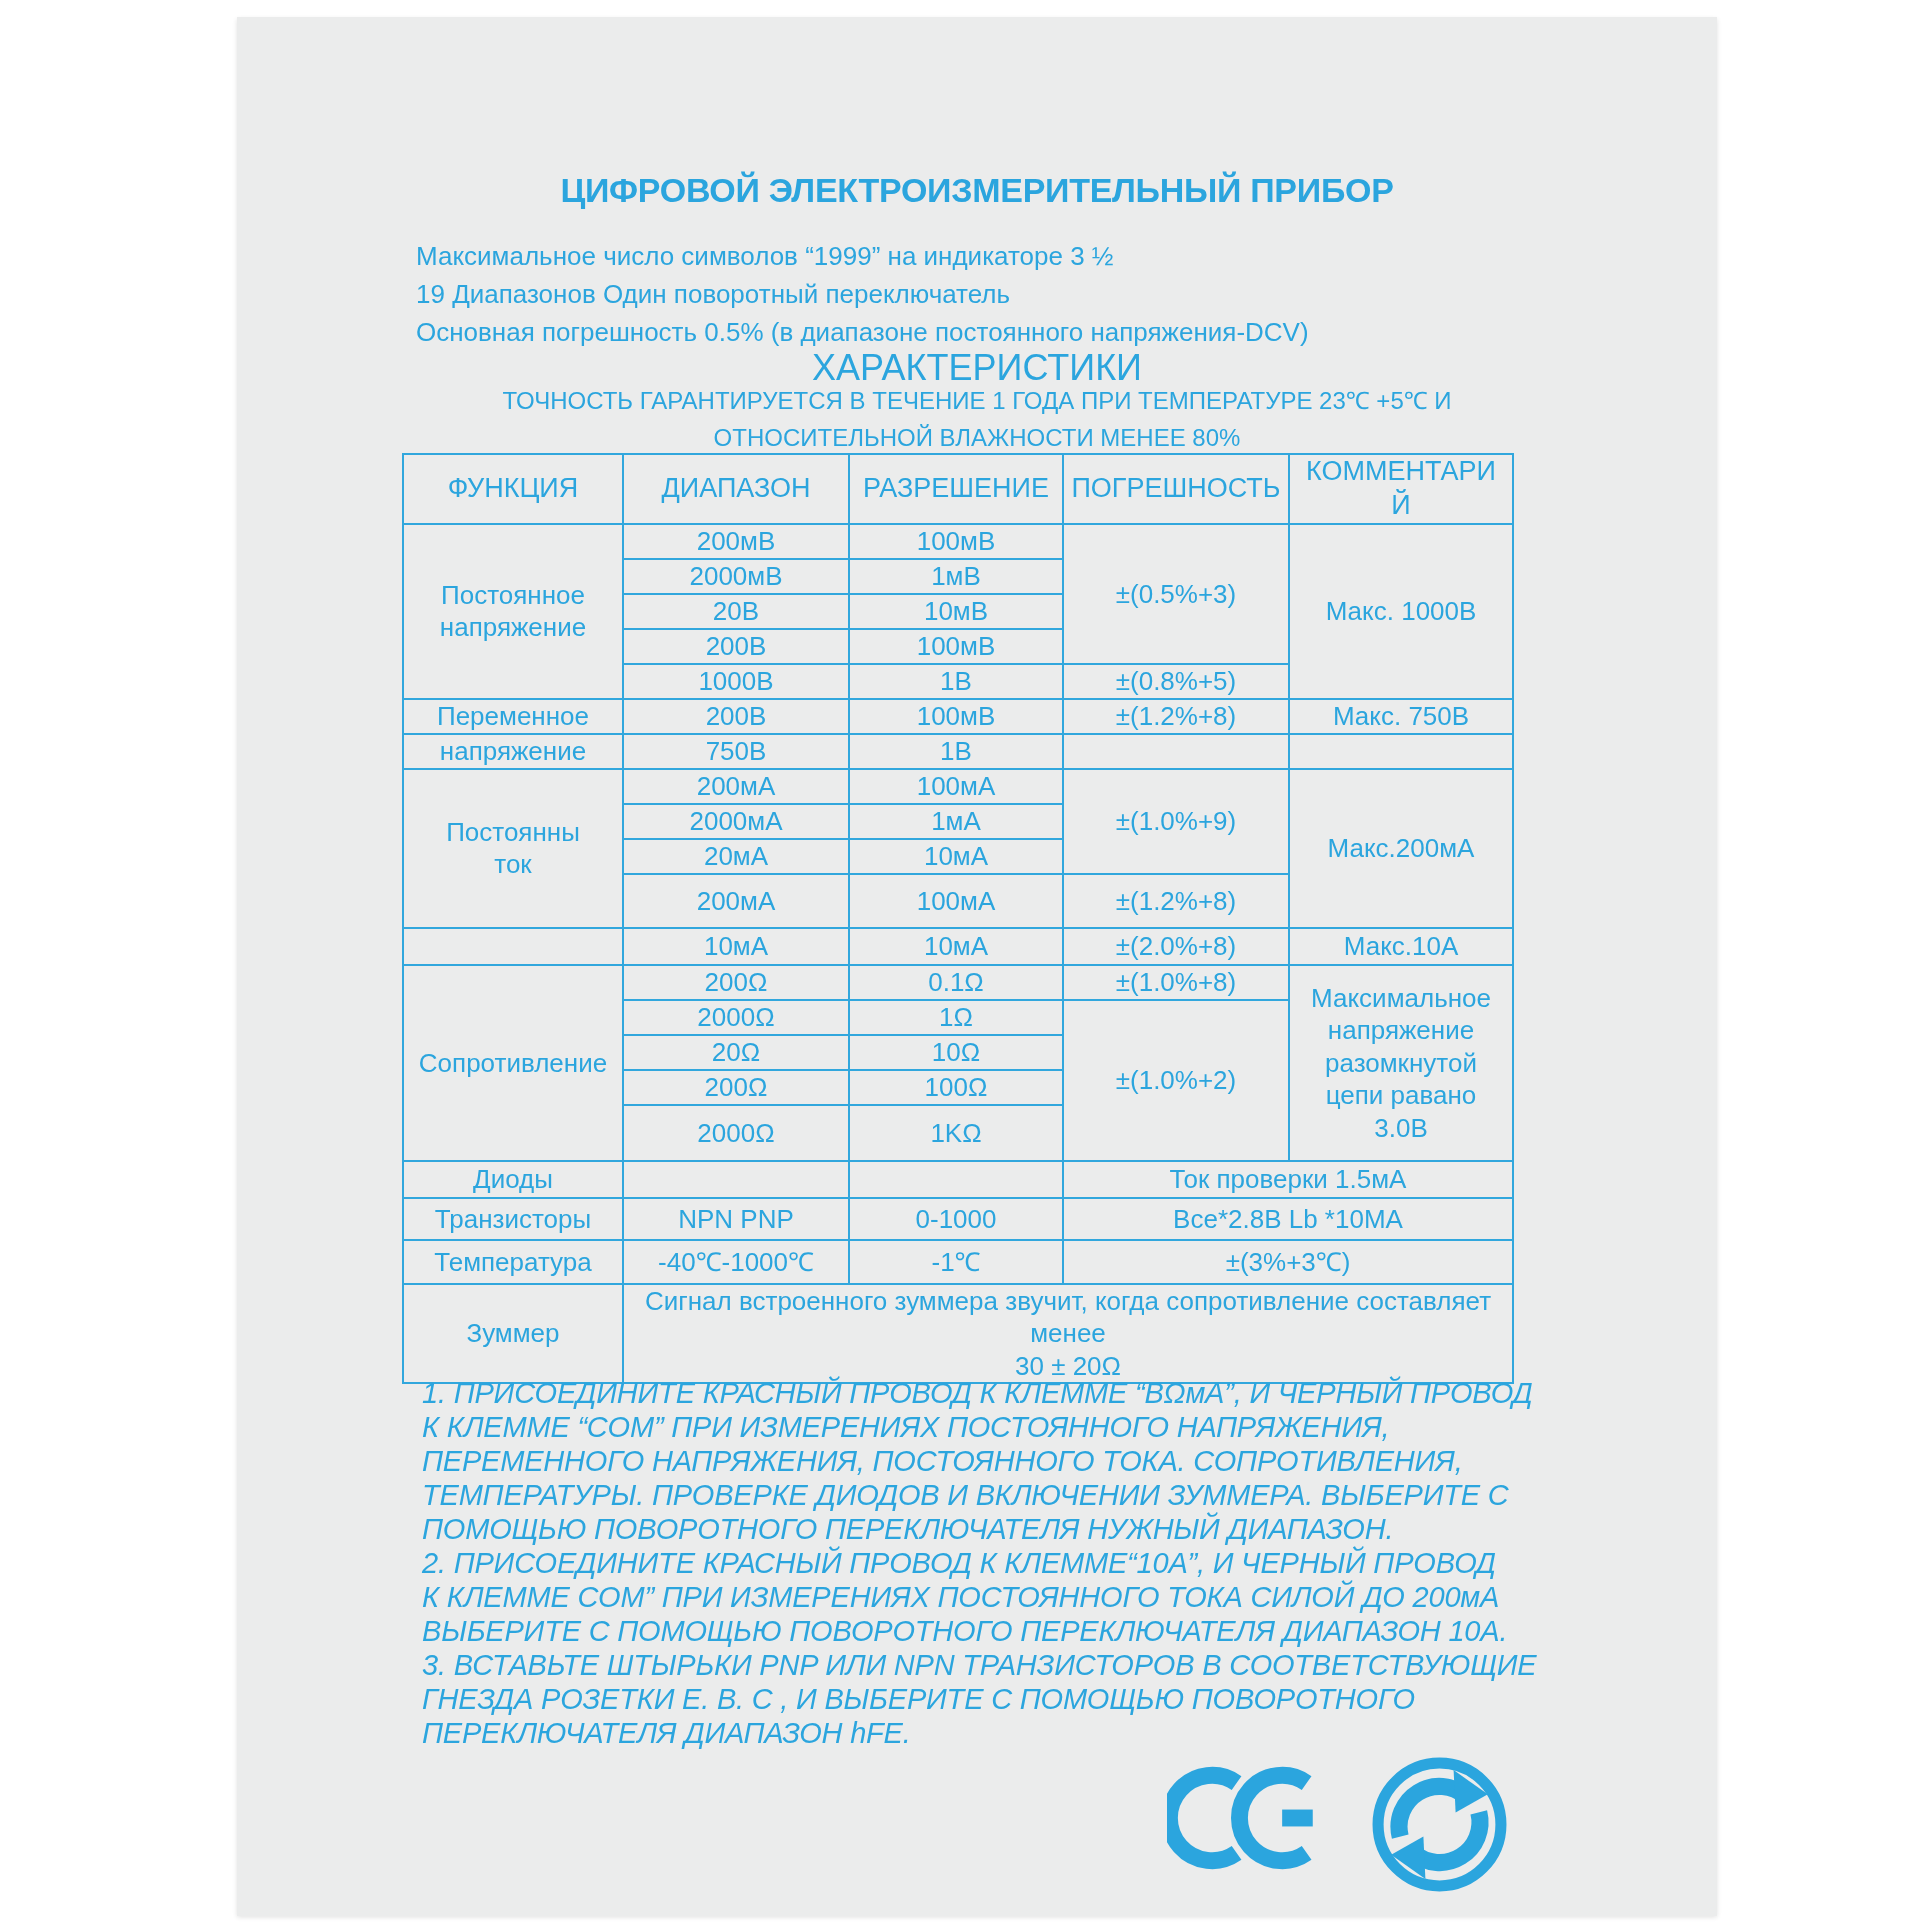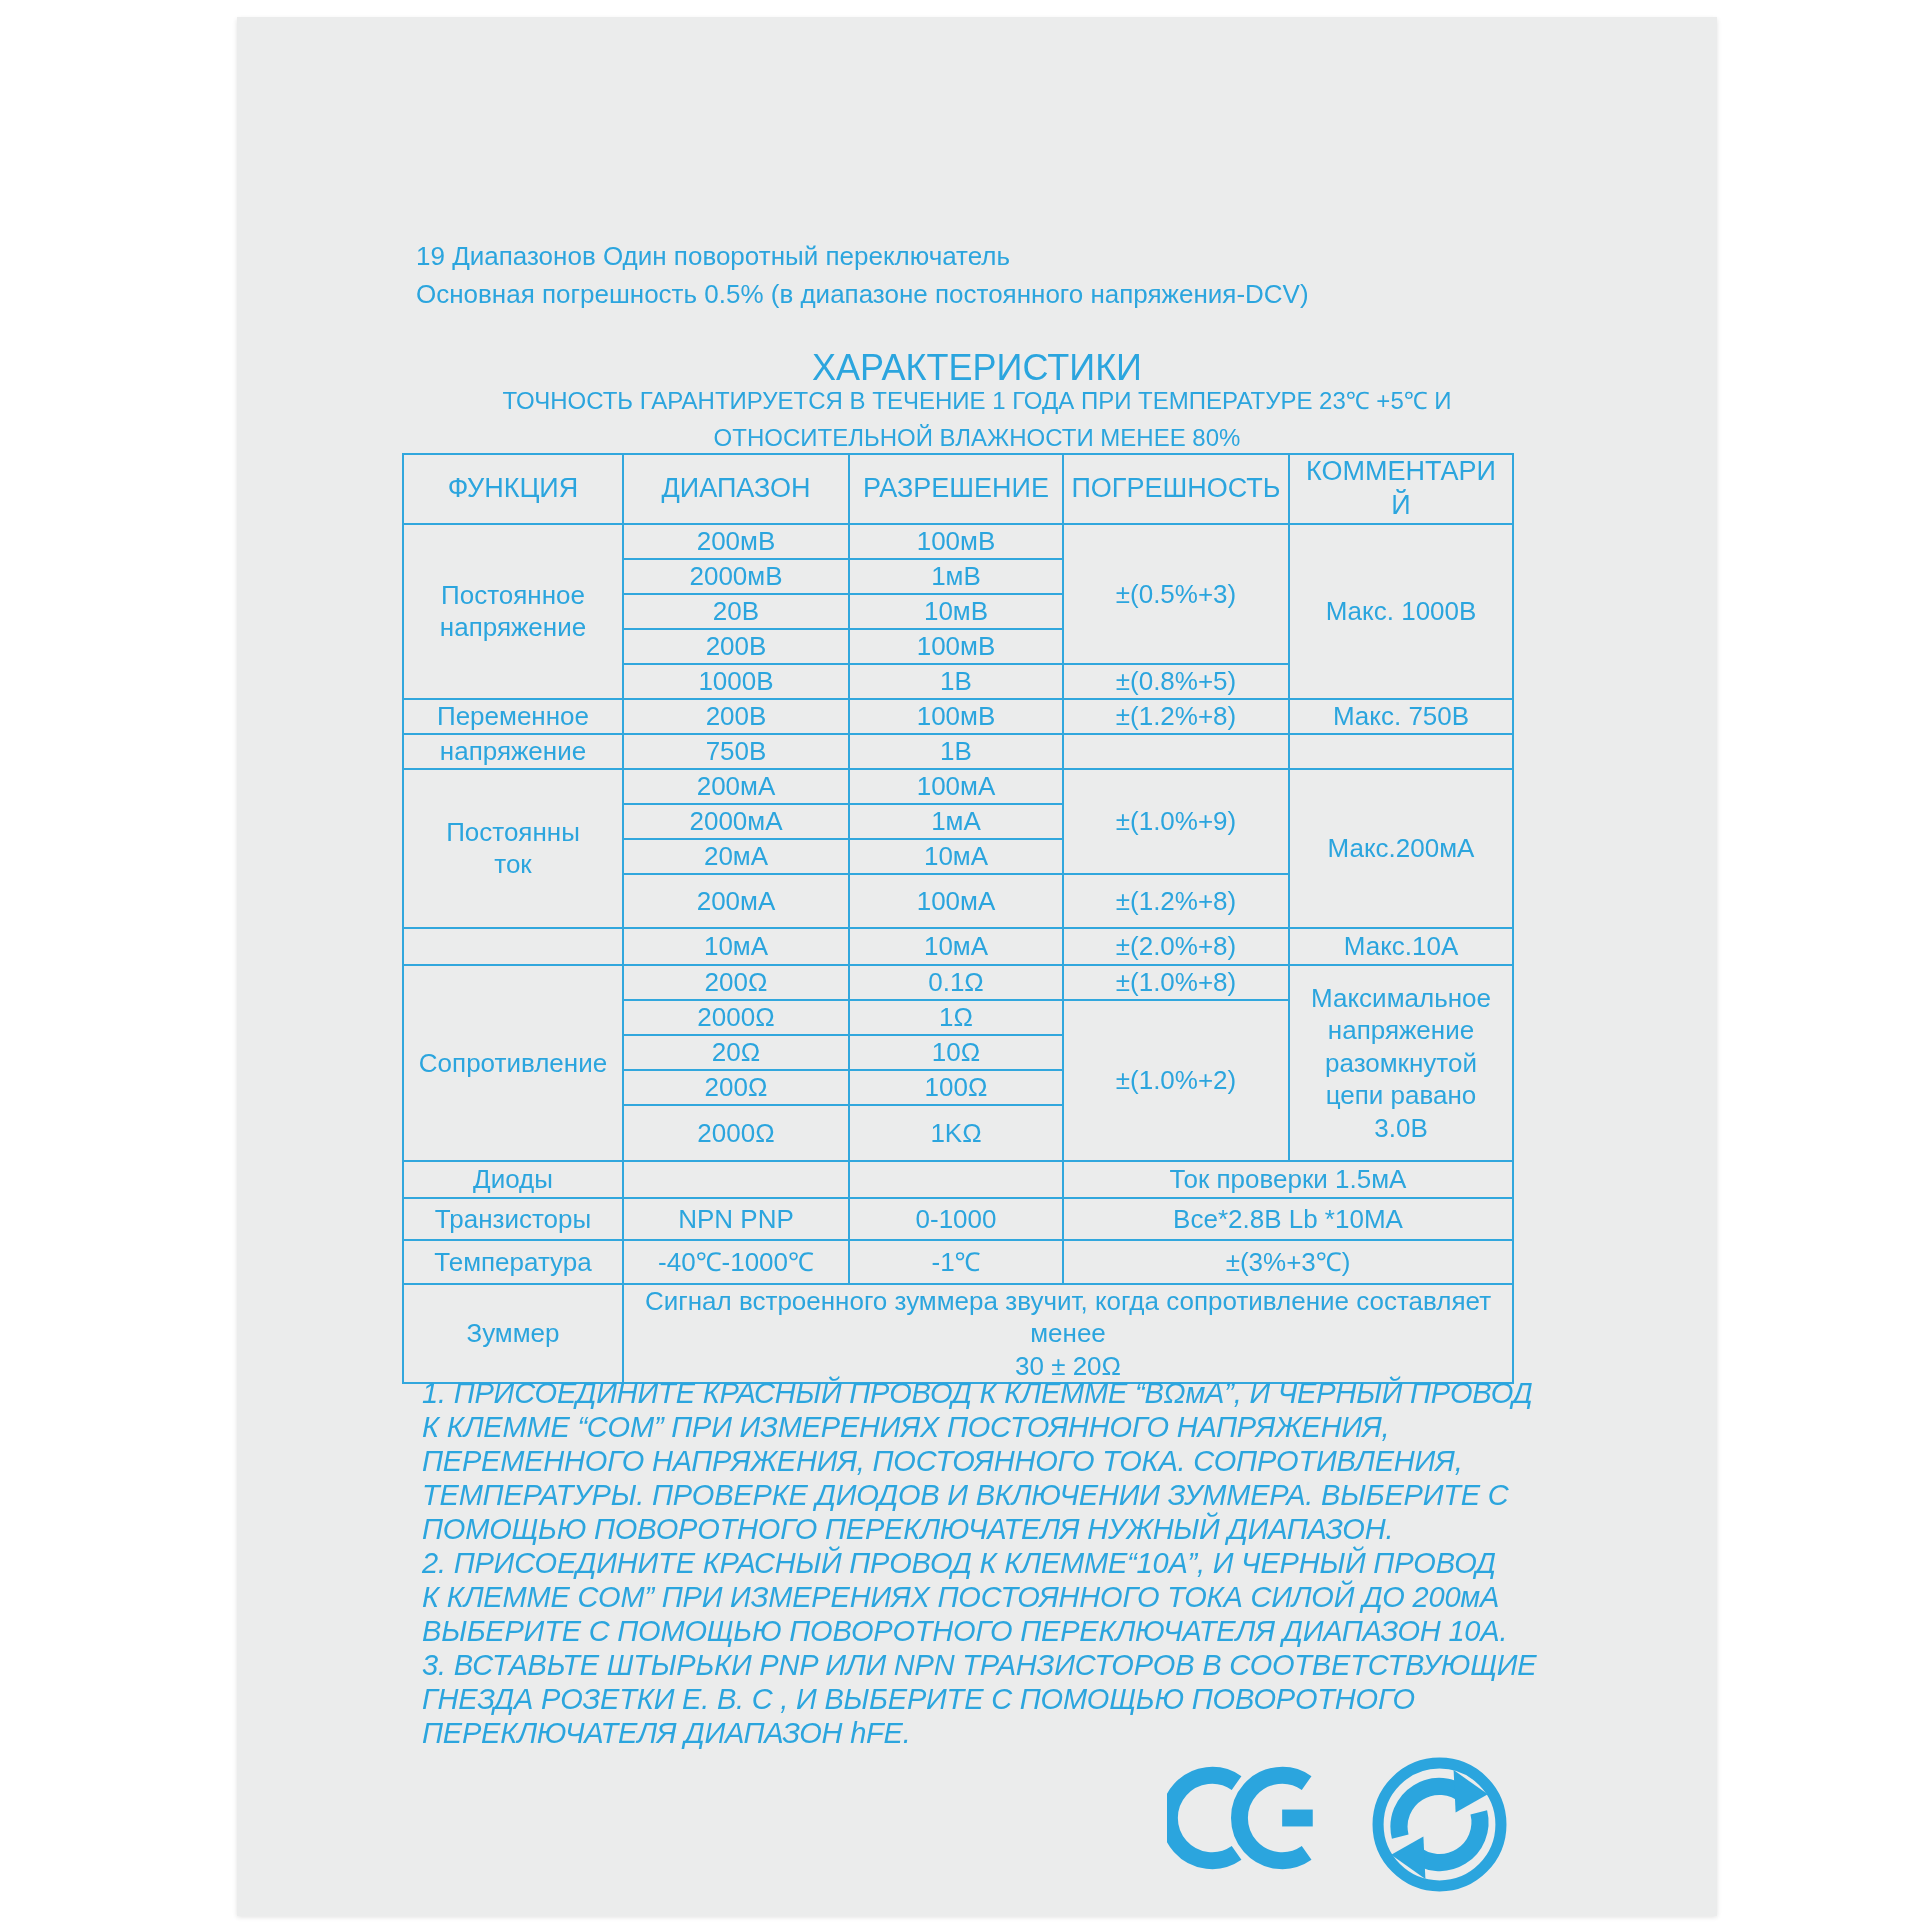"ЦИФРОВОЙ ЭЛЕКТРОИЗМЕРИТЕЛЬНЫЙ ПРИБОР" div.doc-title { html: none -> <div>ЦИФРОВОЙ ЭЛЕКТРОИЗМЕРИТЕЛЬНЫЙ ПРИБОР</div> }
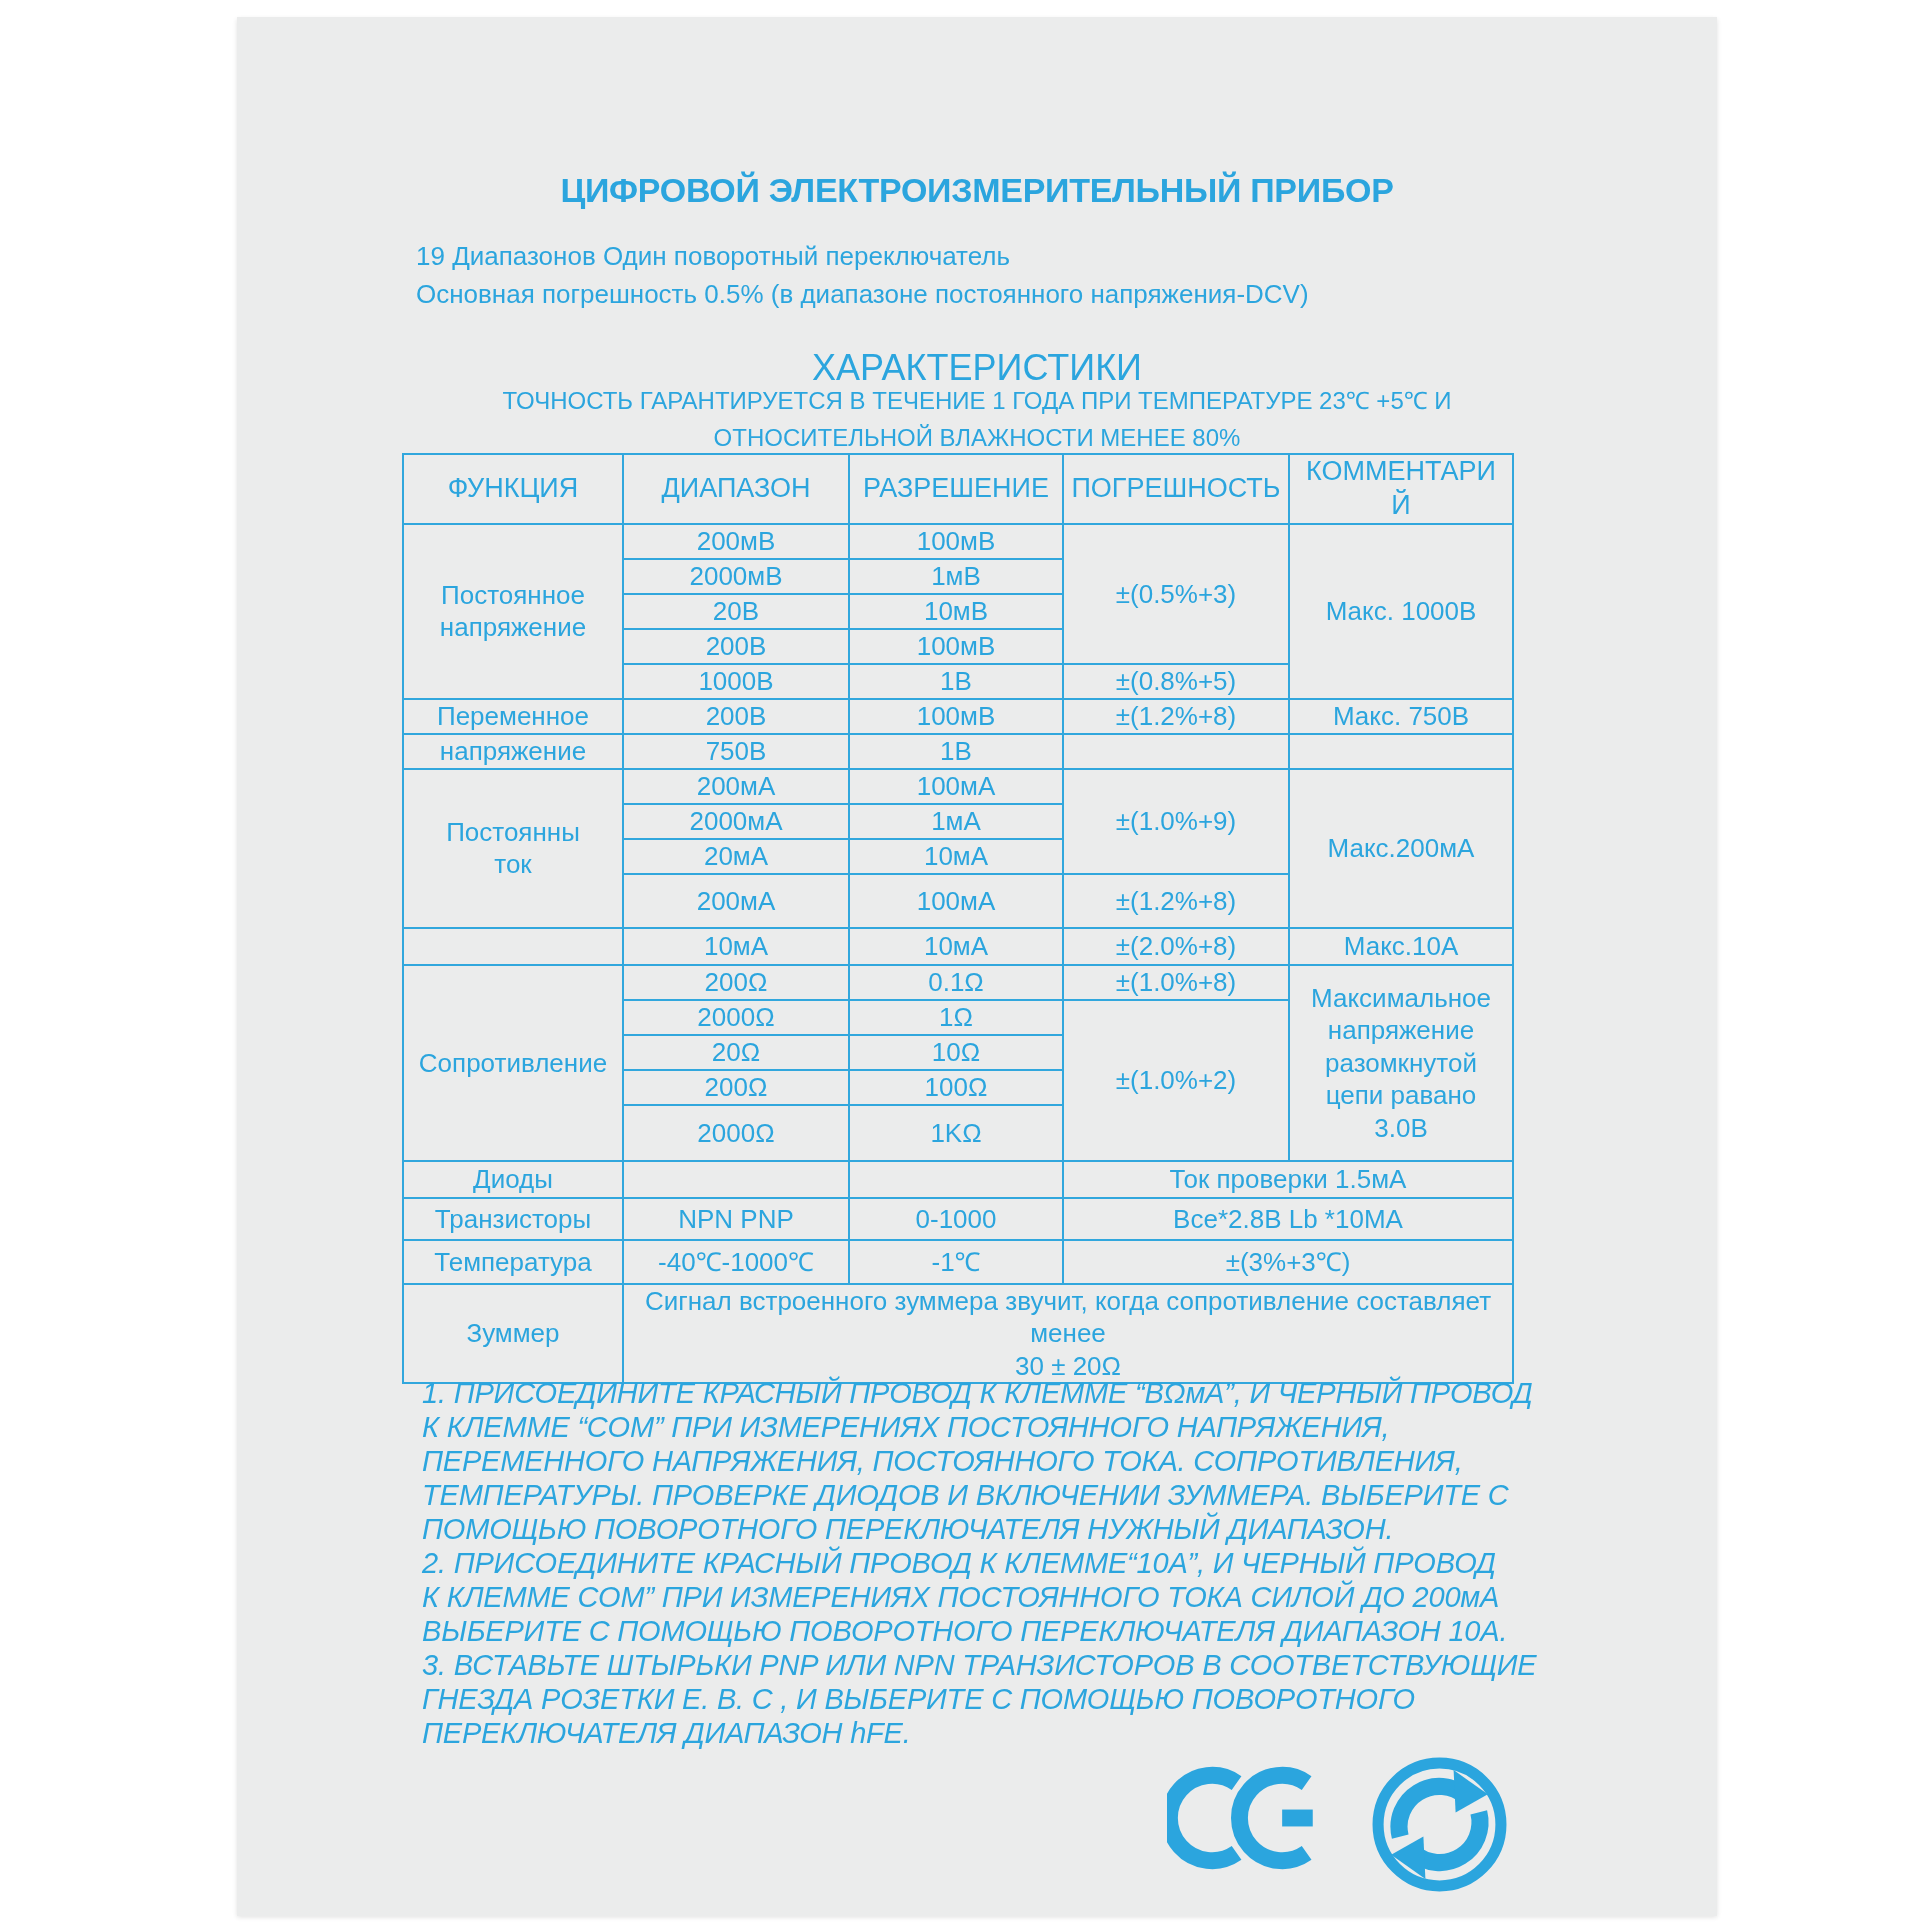"Максимальное число символов “1999” на" div { html: none -> <div>Максимальное число символов “1999” на индикаторе 3 ½</div> }
